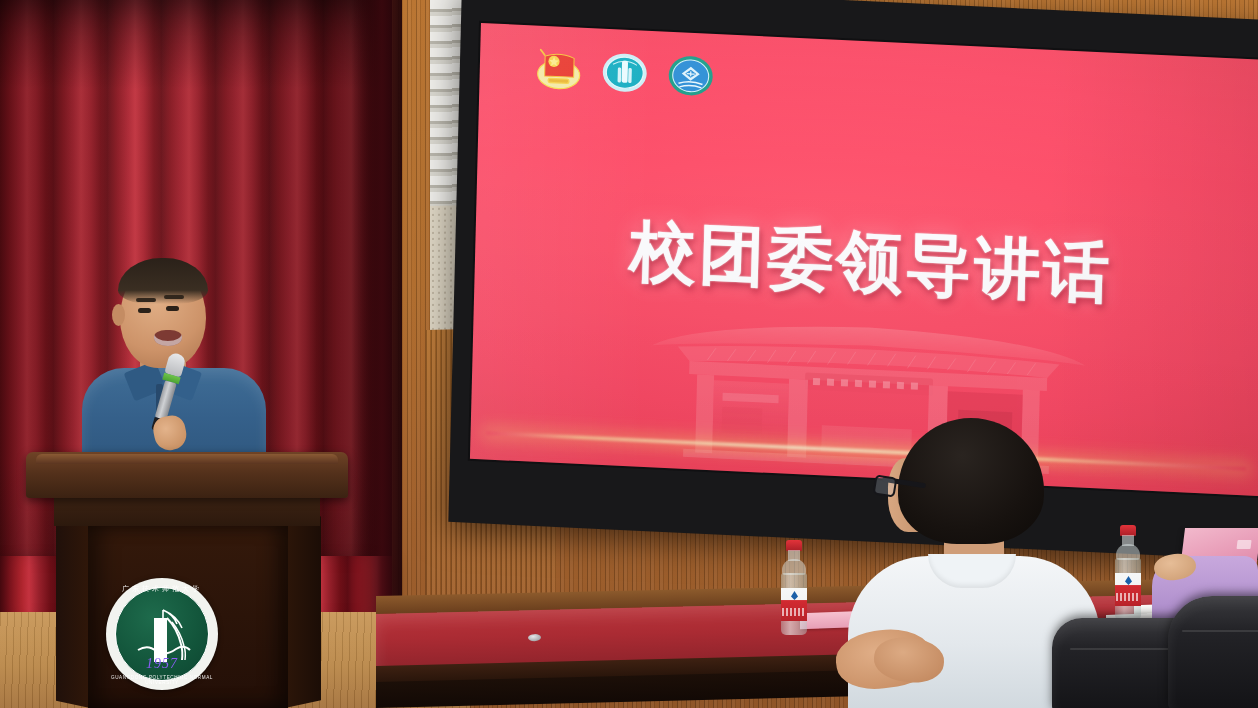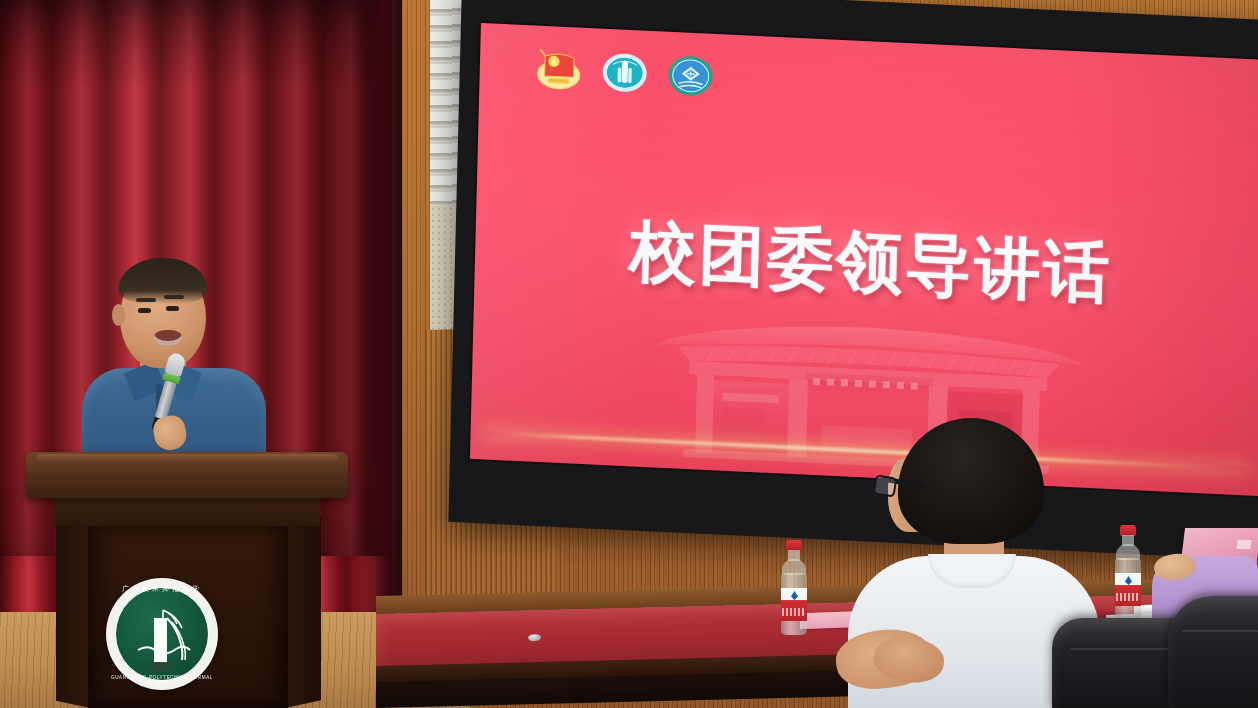"1957" .uni-year { color: #7f1d1d -> #8b5cf6; font-size: 11px -> 14px; font-style: none -> italic }
